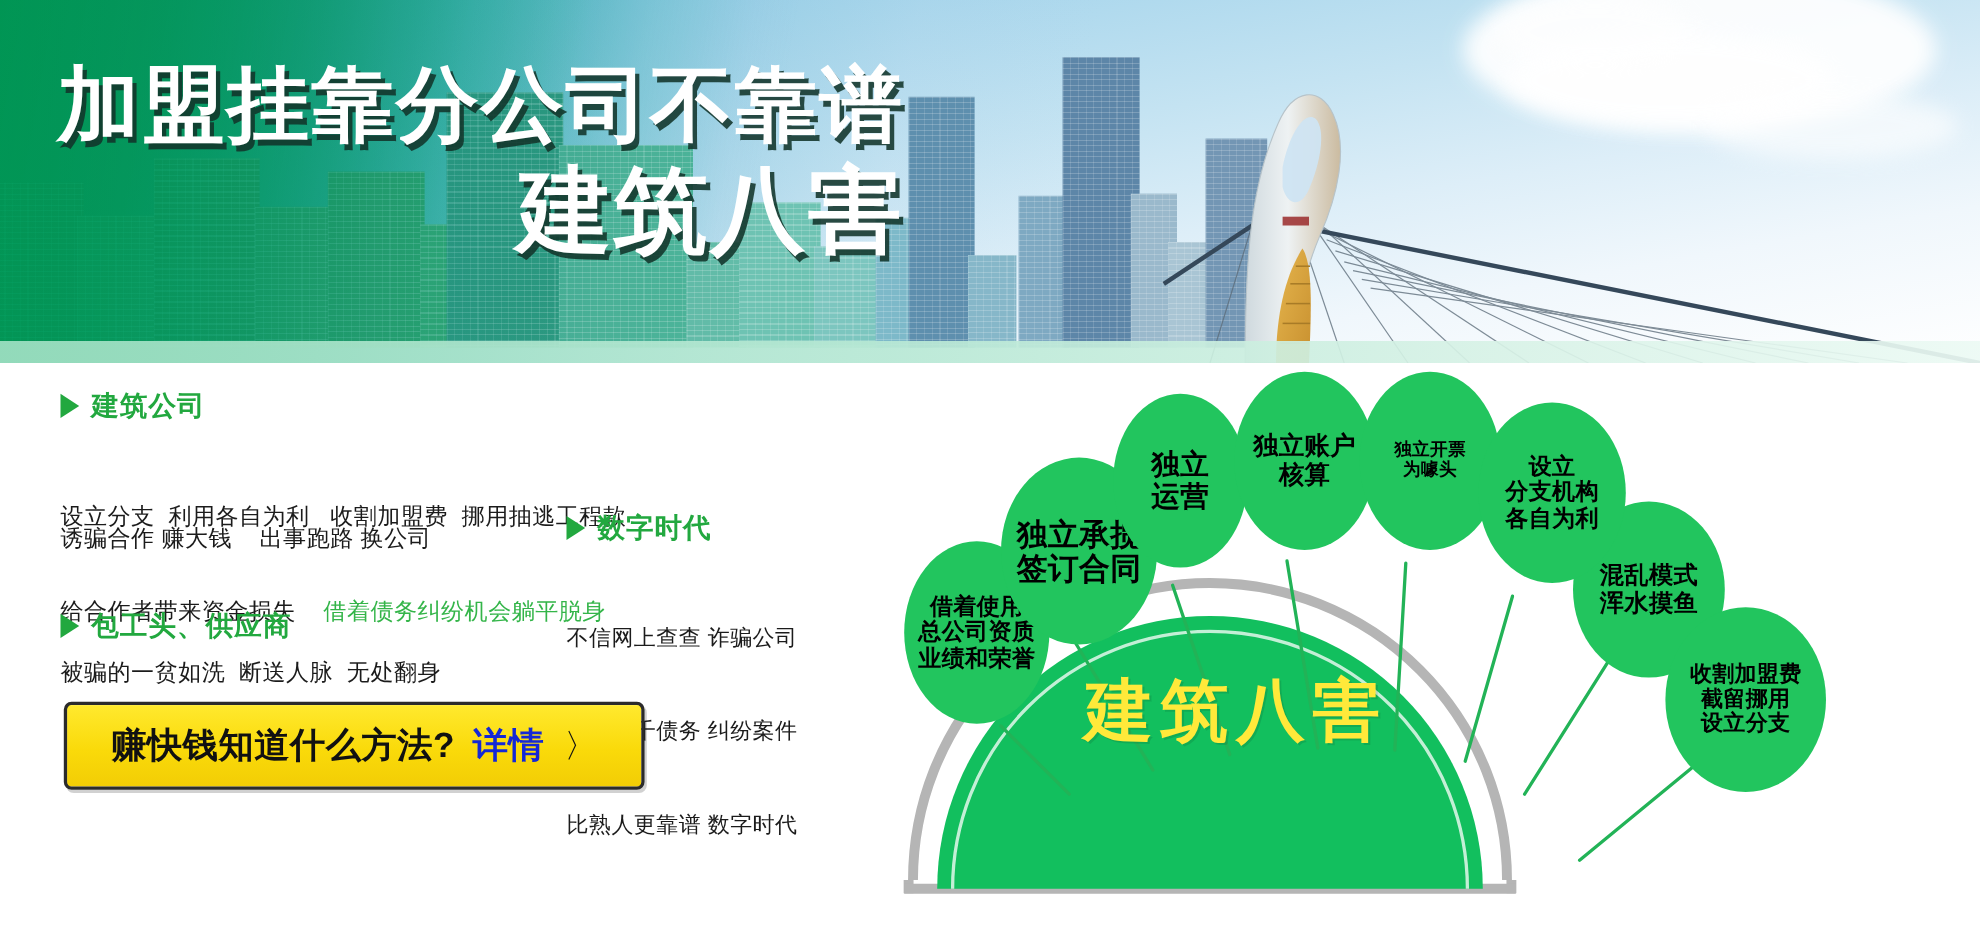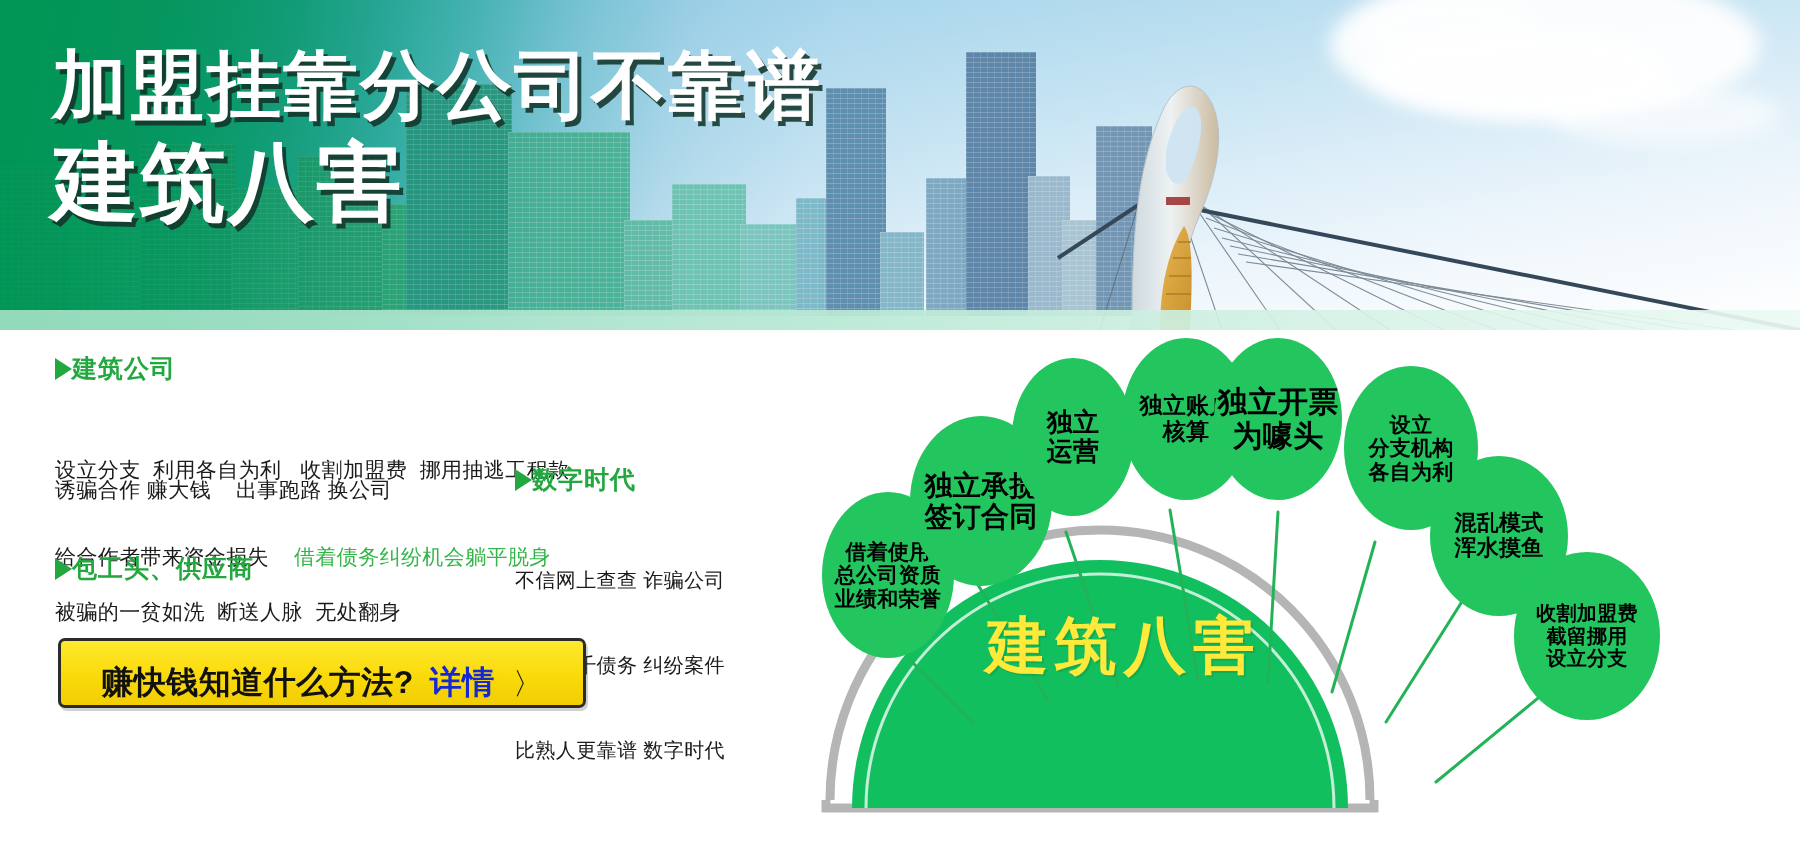"加盟挂靠分公司不靠谱" #headline { text-align: none -> right; top: 48px -> 58px }
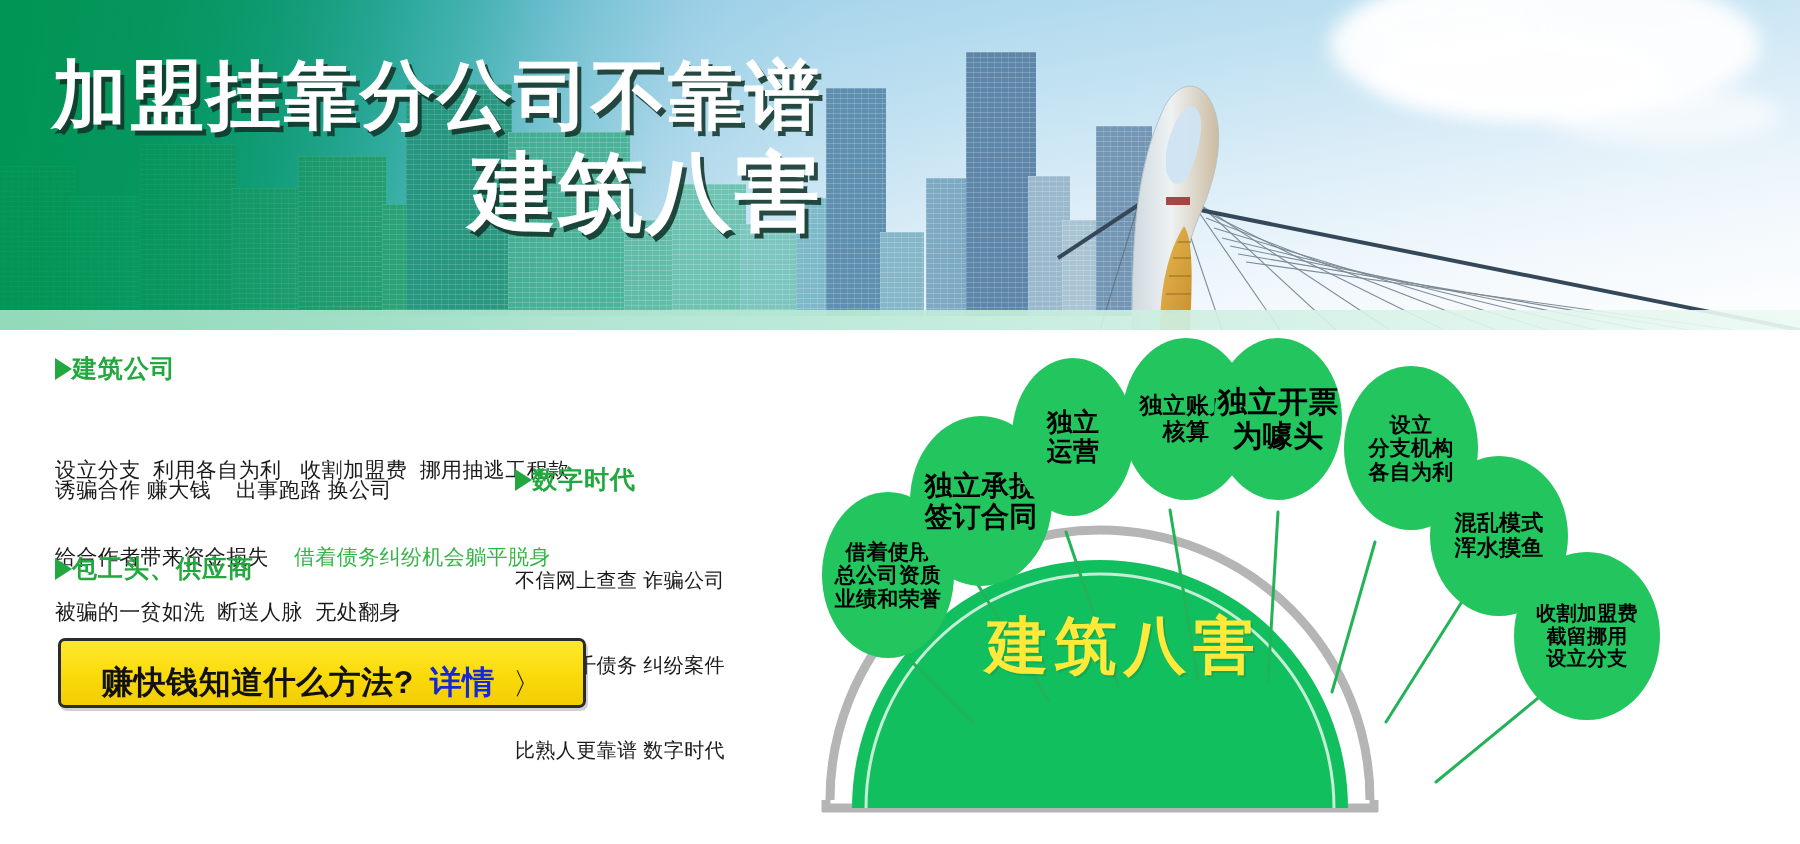"建筑公司" .sec-head { gap: none -> 11px }
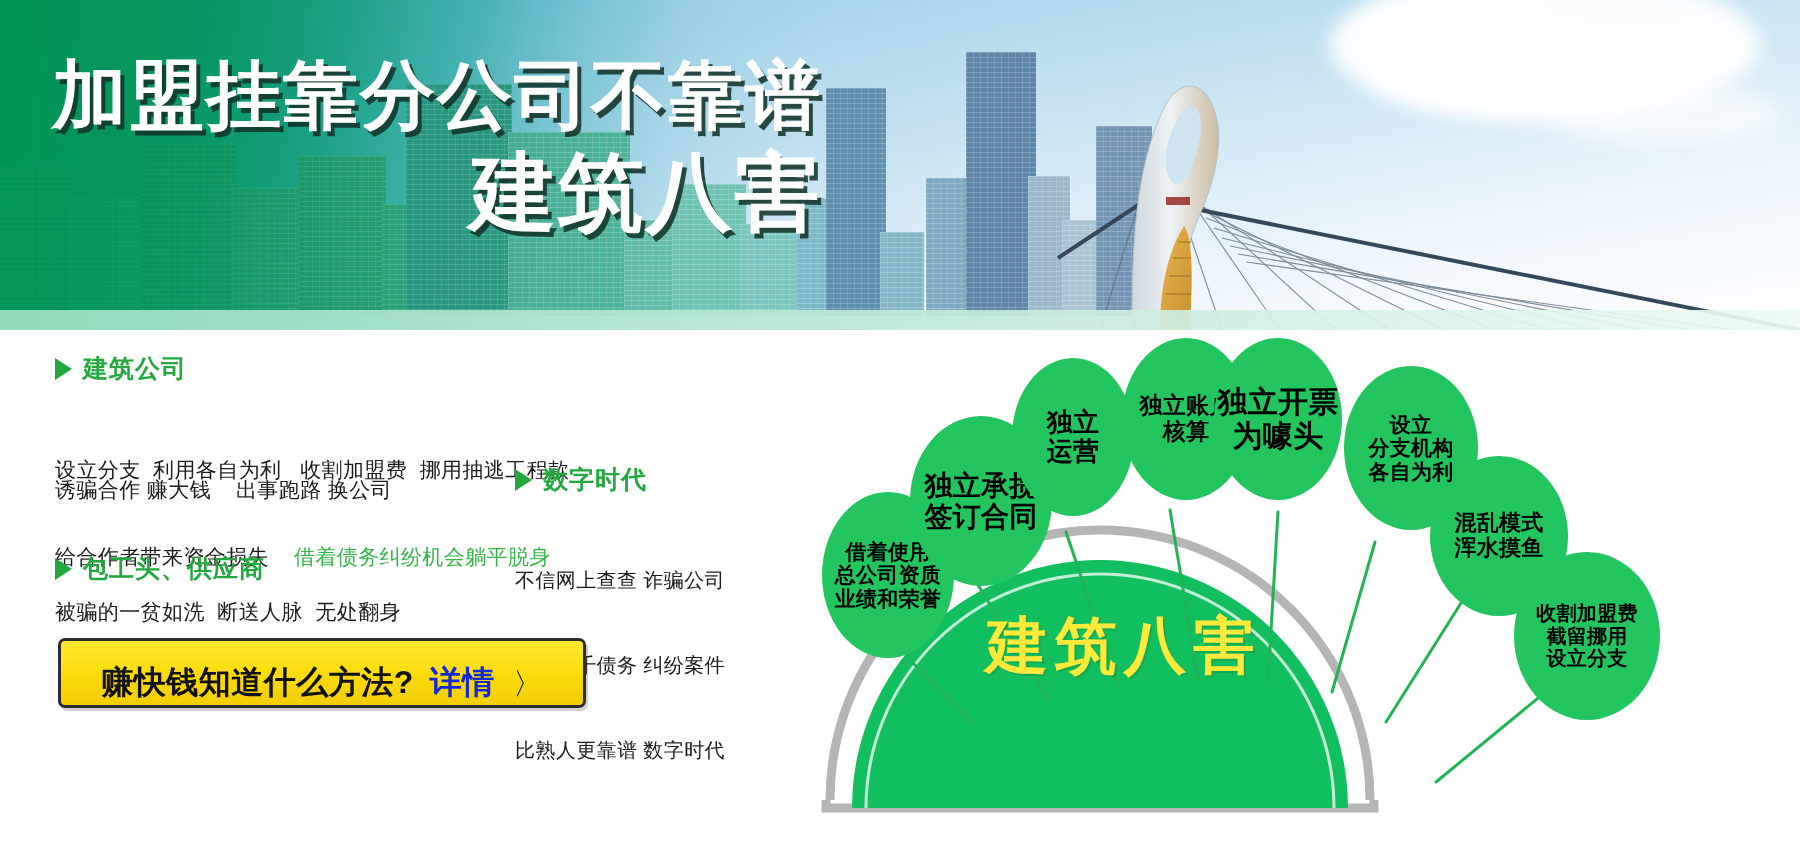"独立开票" div.bub { font-size: 30px -> 16px; left: 414px -> 436px }
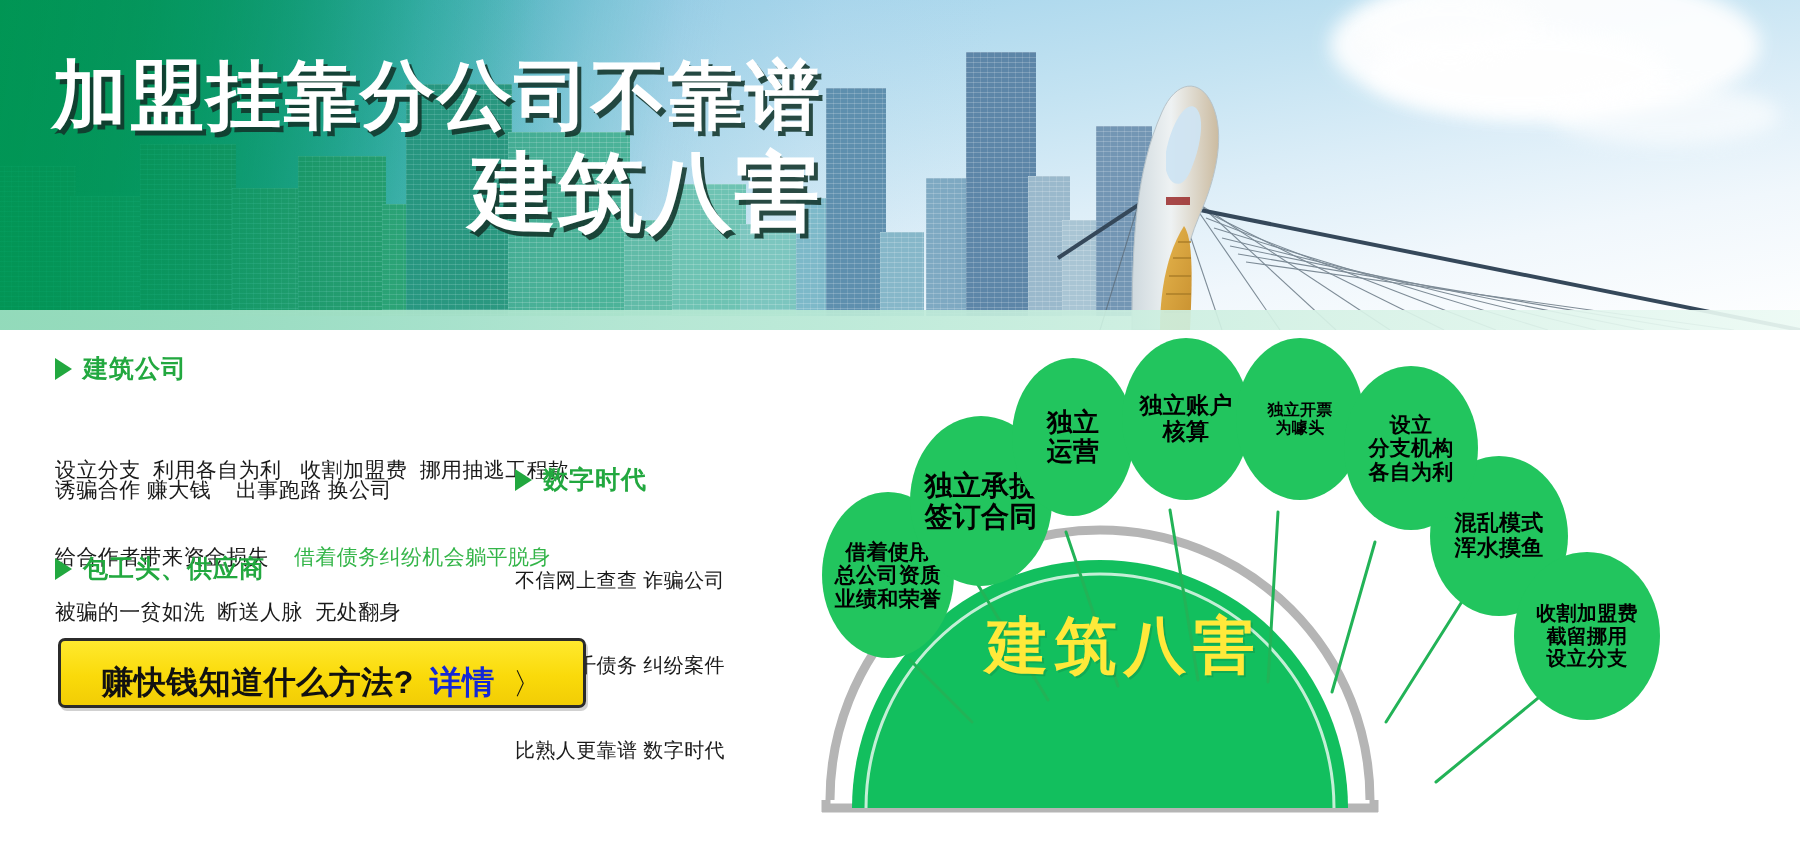"赚快钱知道什么方法?" #cta { align-items: flex-end -> center; height: 70px -> 80px }
